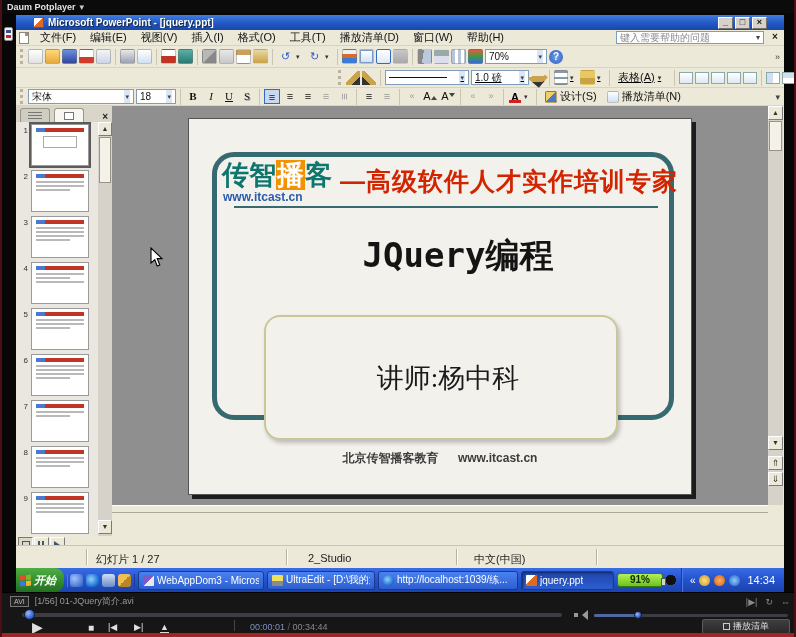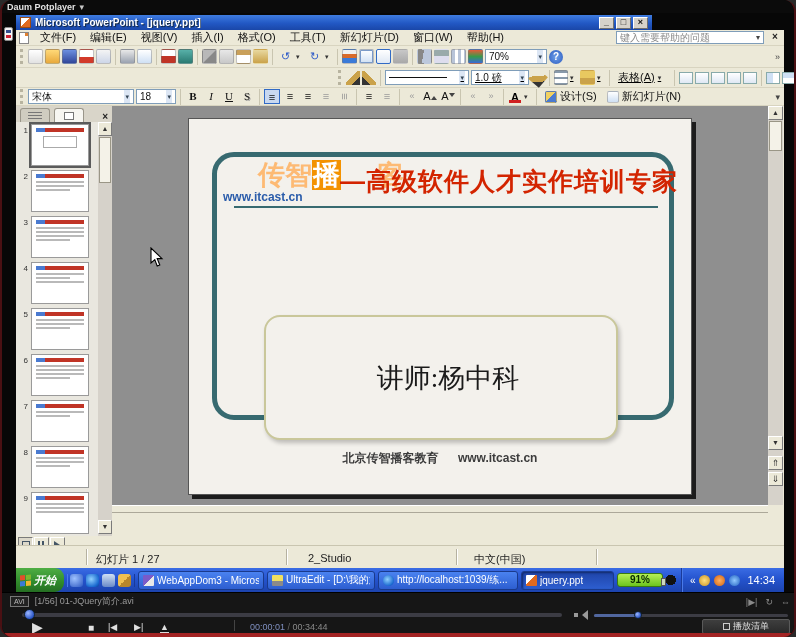"Daum Potplayer" #stage { border-radius: 12px -> none }
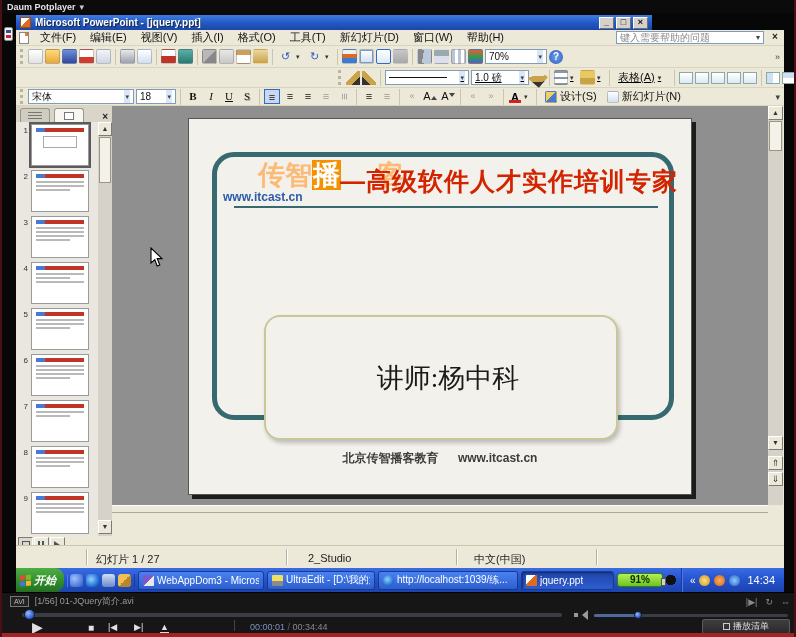"Microsoft PowerPoint - [jquery.ppt]" .ppt-titlebar { padding: 0 4px -> 0 17px; width: 636px -> 768px }
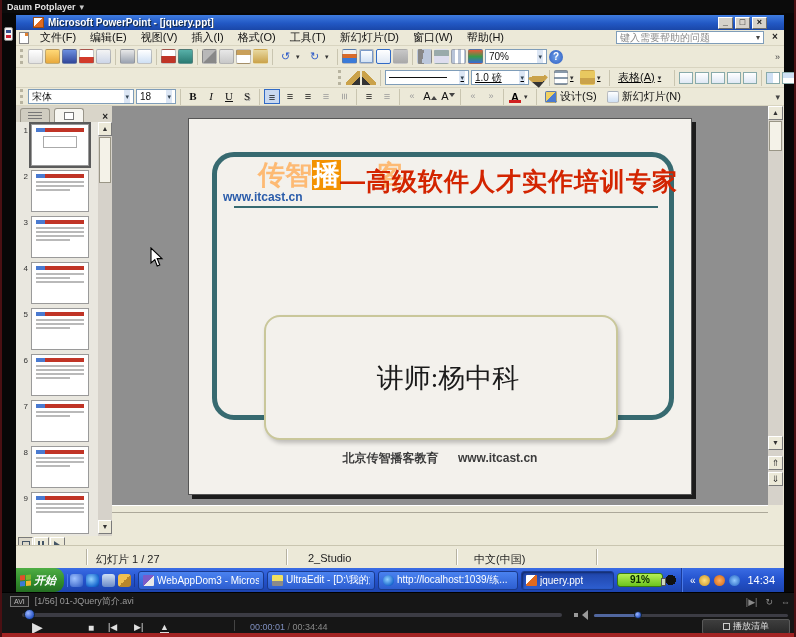"新幻灯片(D)" span.mi { text: 新幻灯片 -> 播放清单 }
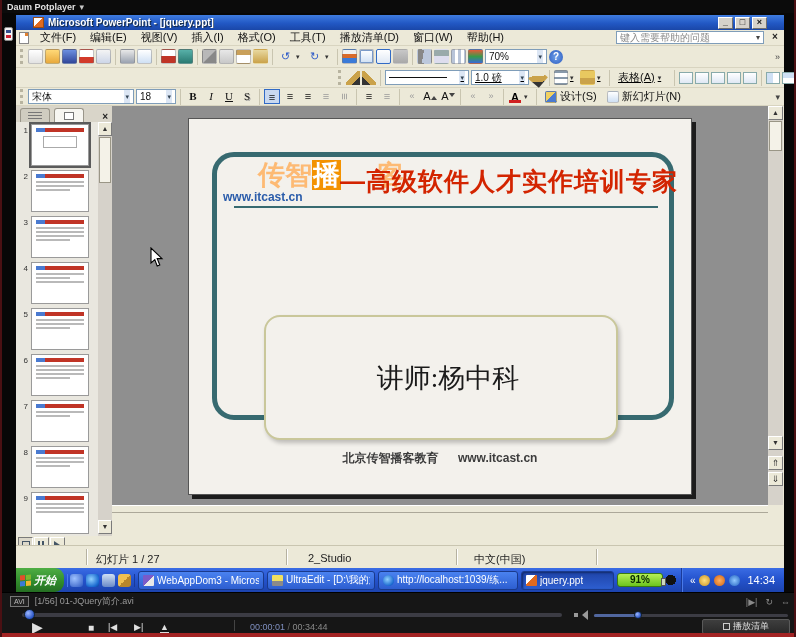"新幻灯片(N)" span { text: 新幻灯片 -> 播放清单 }
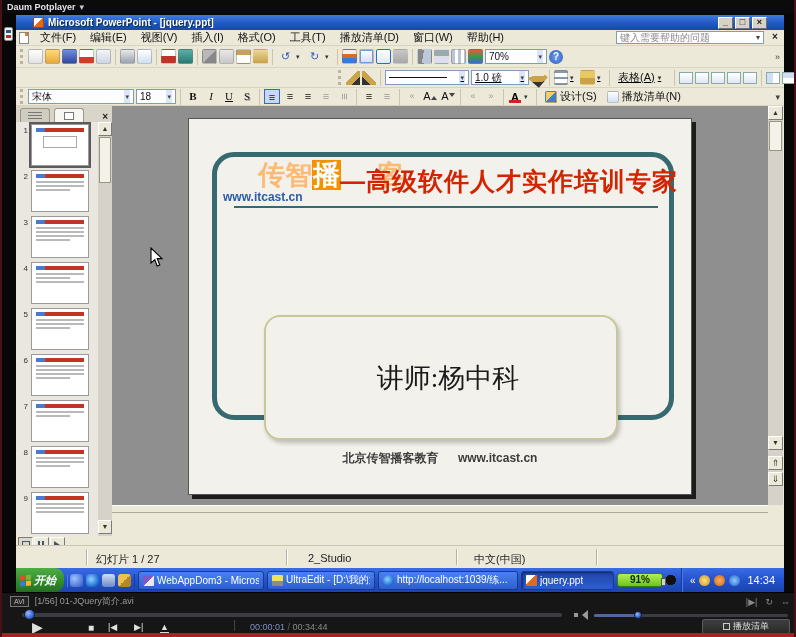"传智" .brand .b1 { color: #fdba74 -> #0f766e; margin-left: 36px -> none }
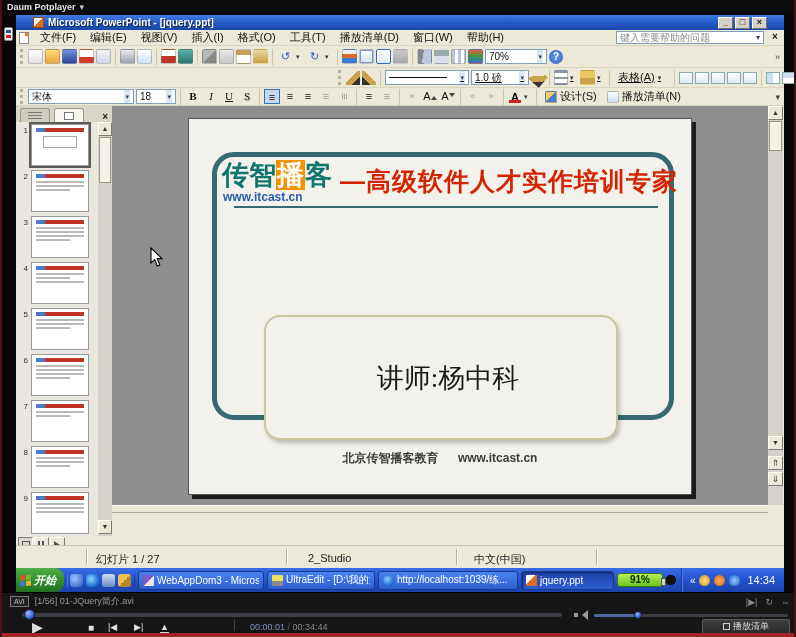"JQuery编程" div.abs { html: none -> <div>JQuery编程</div> }
